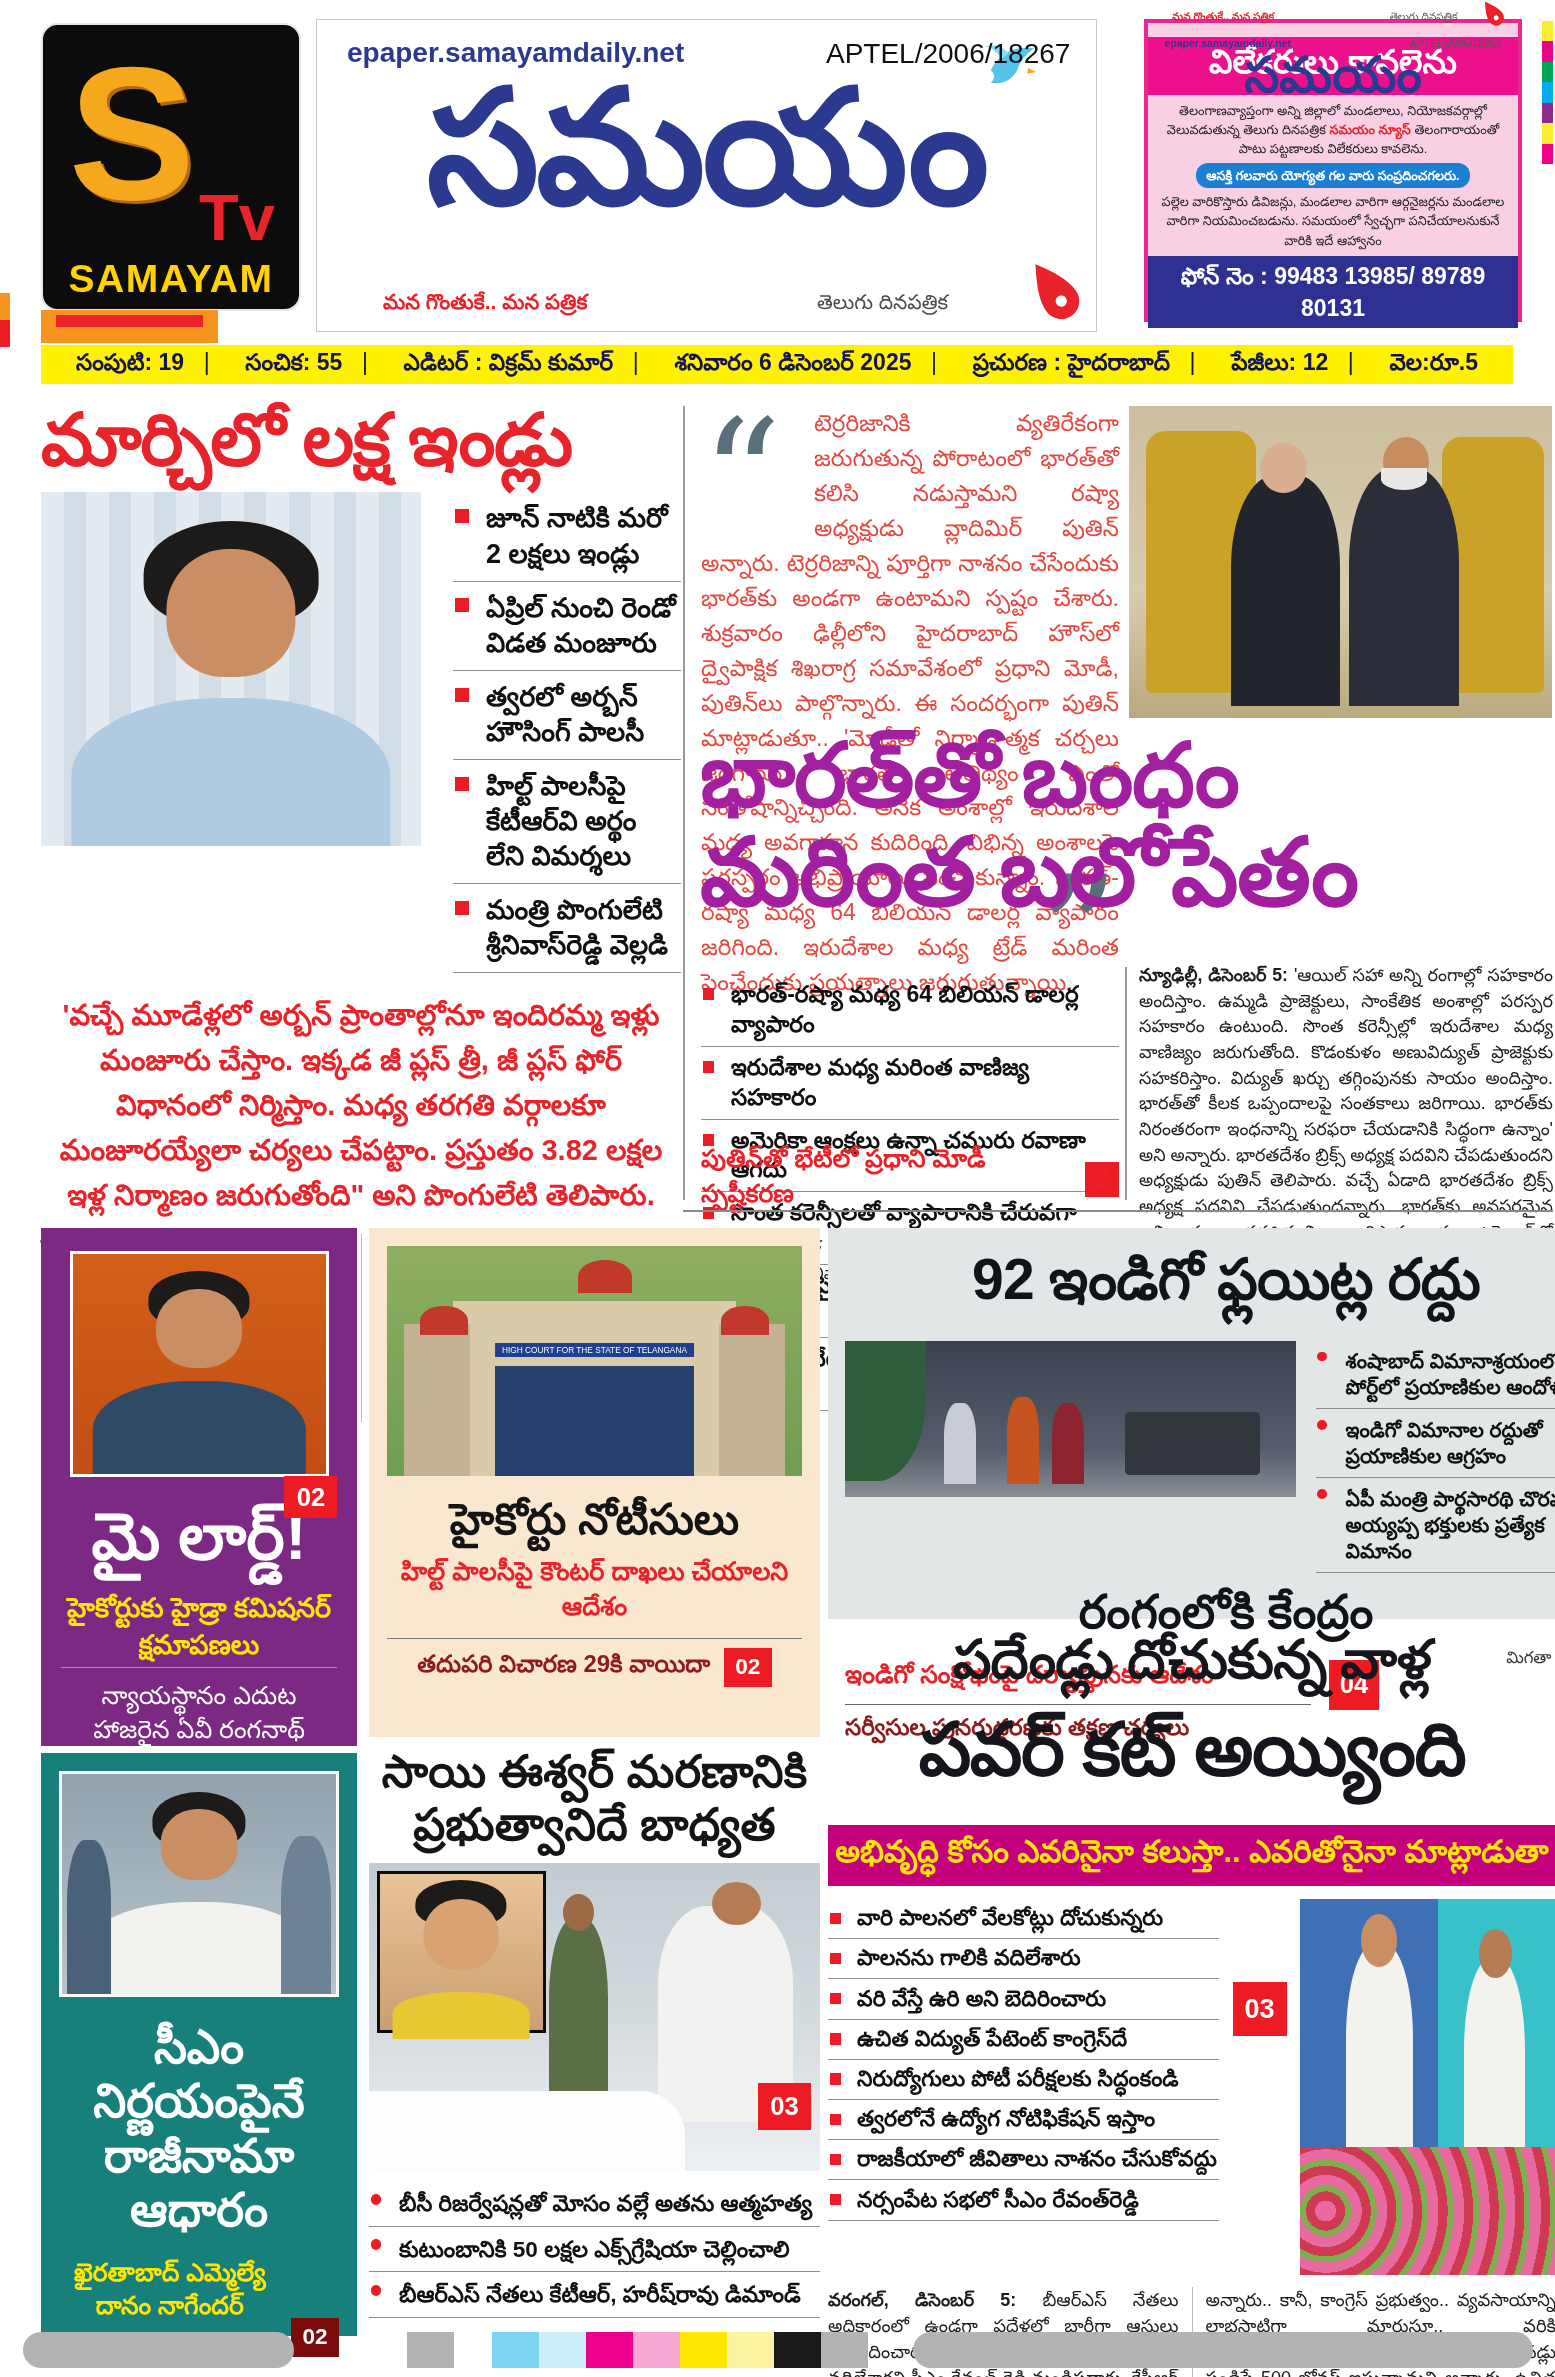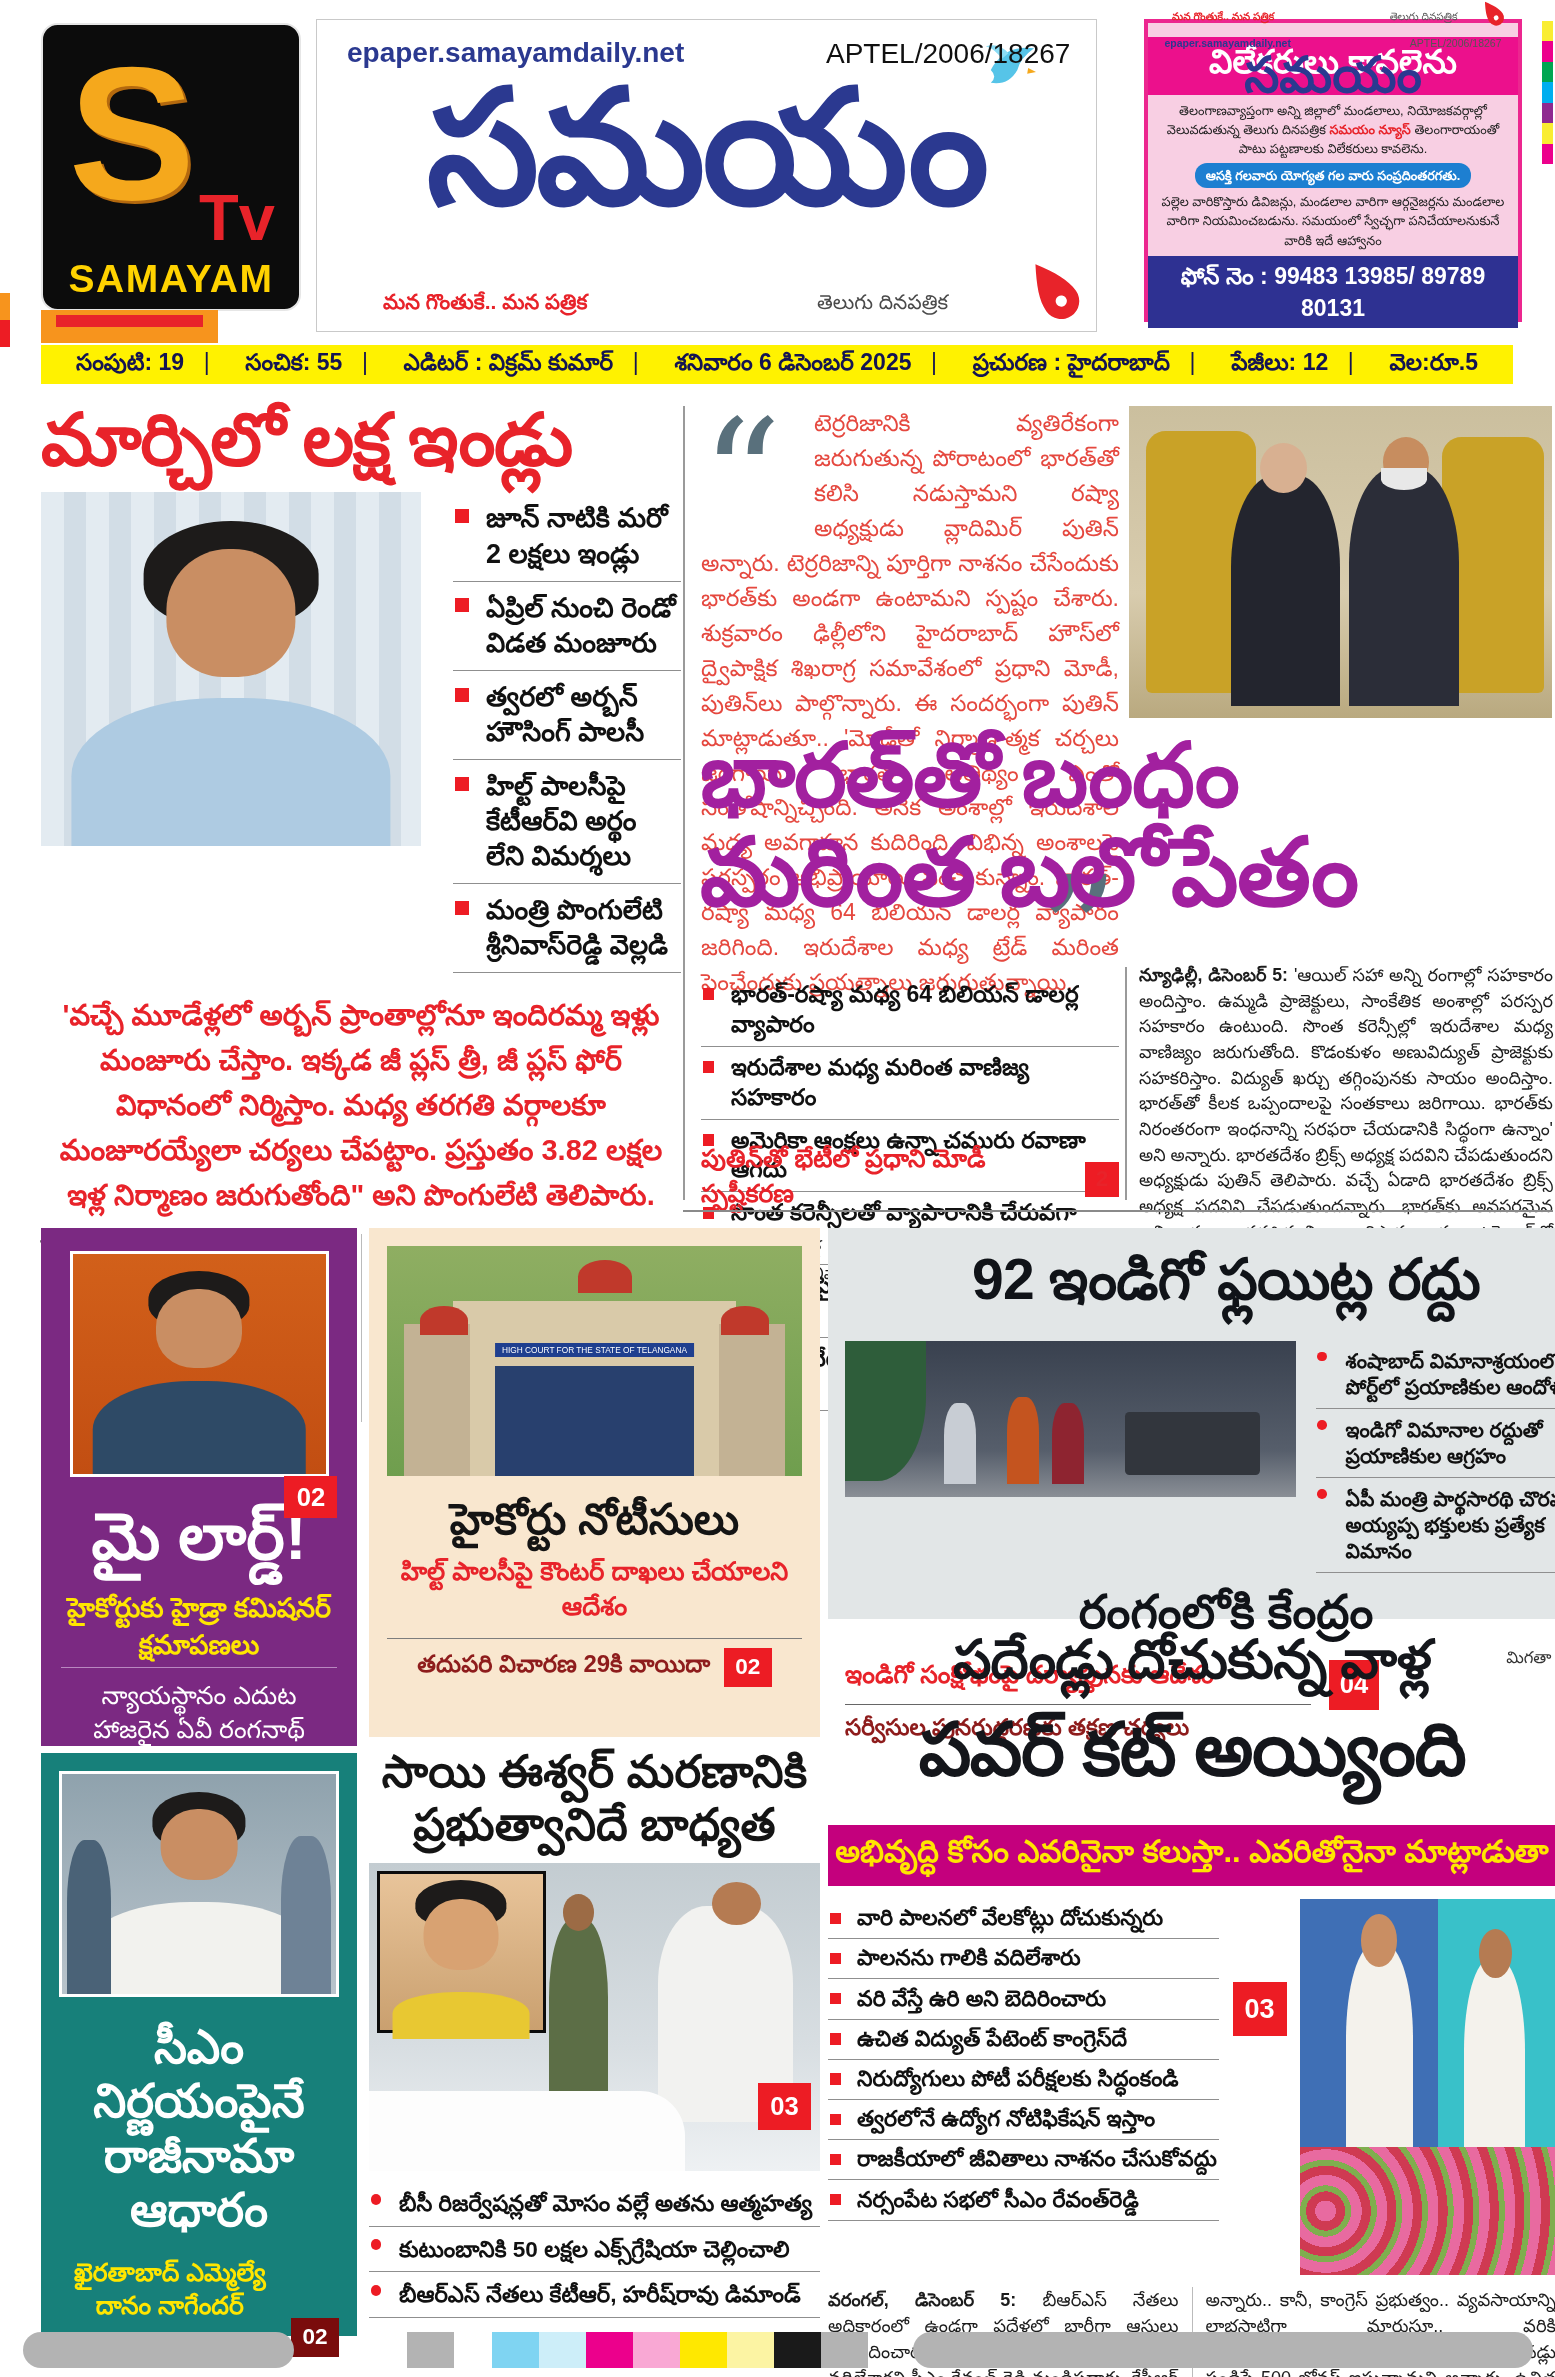"ఆసక్తి గలవారు యోగ్యత గల వారు" span.ad-pill { text: సంప్రదింతరగతు -> సంప్రదించగలరు }
